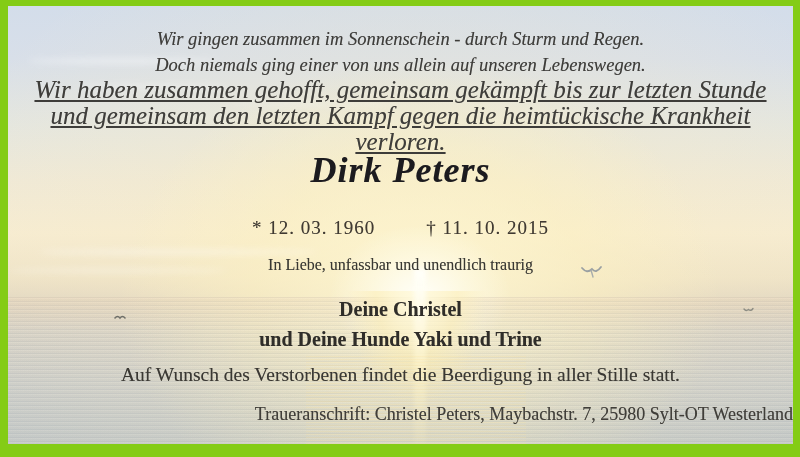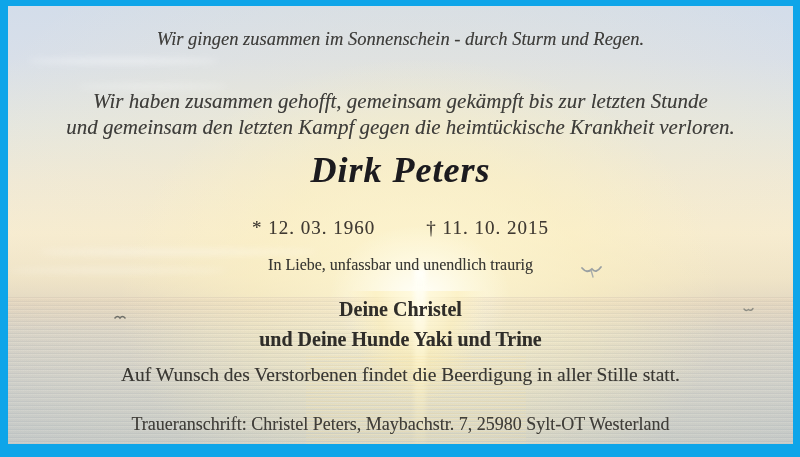"Wir gingen zusammen im Sonnenschein" .frame { background: #0ea5e9 -> #84cc16 }
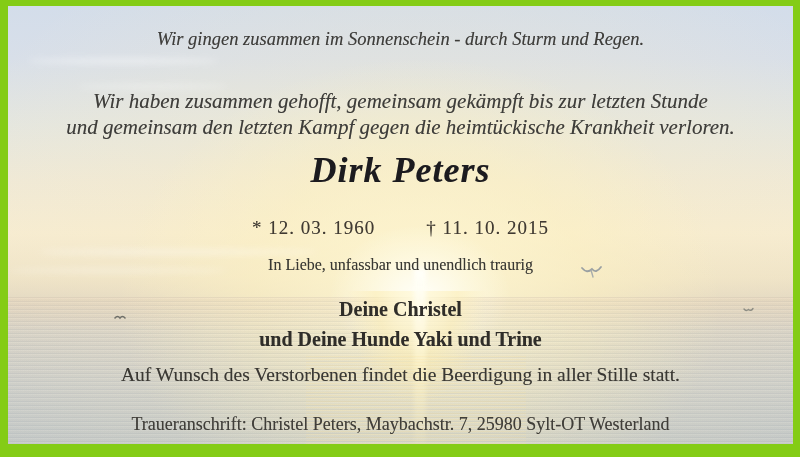"Doch niemals ging einer von" div { html: none -> <div>Doch niemals ging einer von uns allein auf unseren Lebenswegen.</div> }
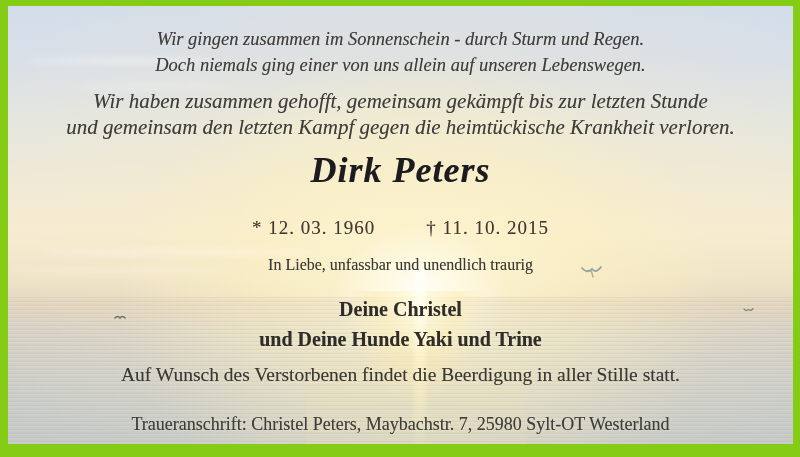"Wir haben zusammen gehofft, gemeinsam" .tribute { font-size: 21px -> 25px; text-decoration: none -> underline; top: 82px -> 71px }
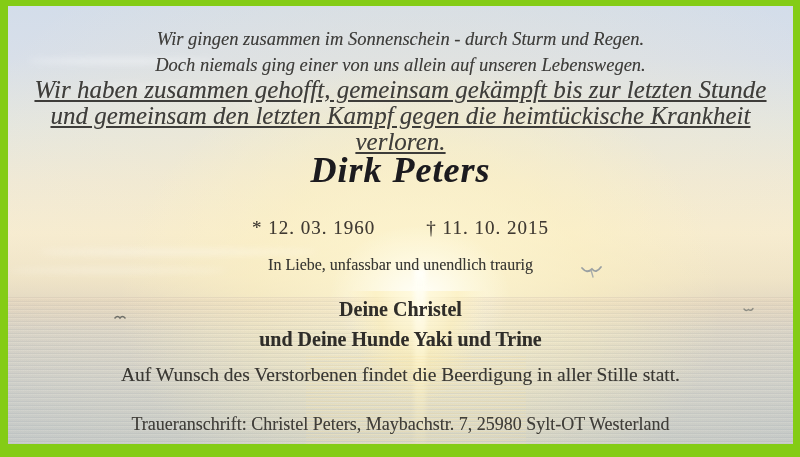"Traueranschrift: Christel Peters," .address { text-align: none -> right; top: 408px -> 398px }
